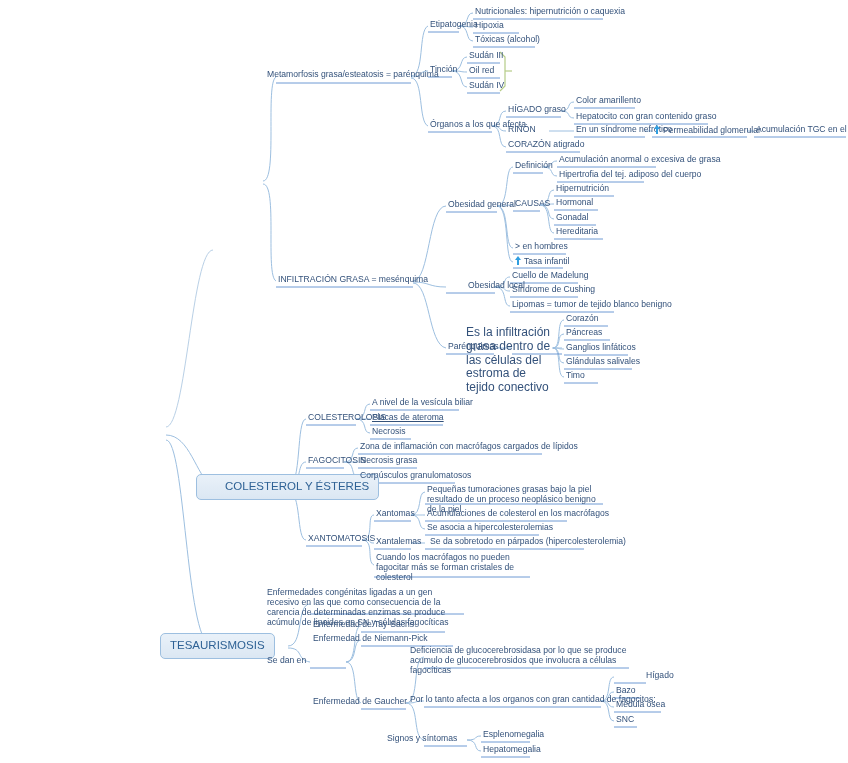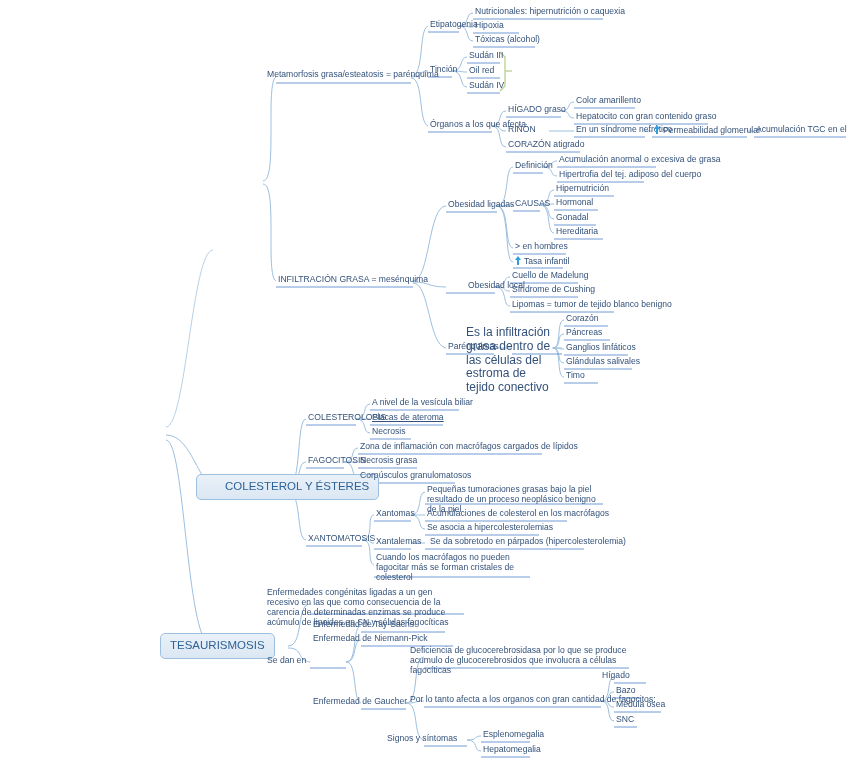"Obesidad ligadas" div.node { text: ligadas -> general }
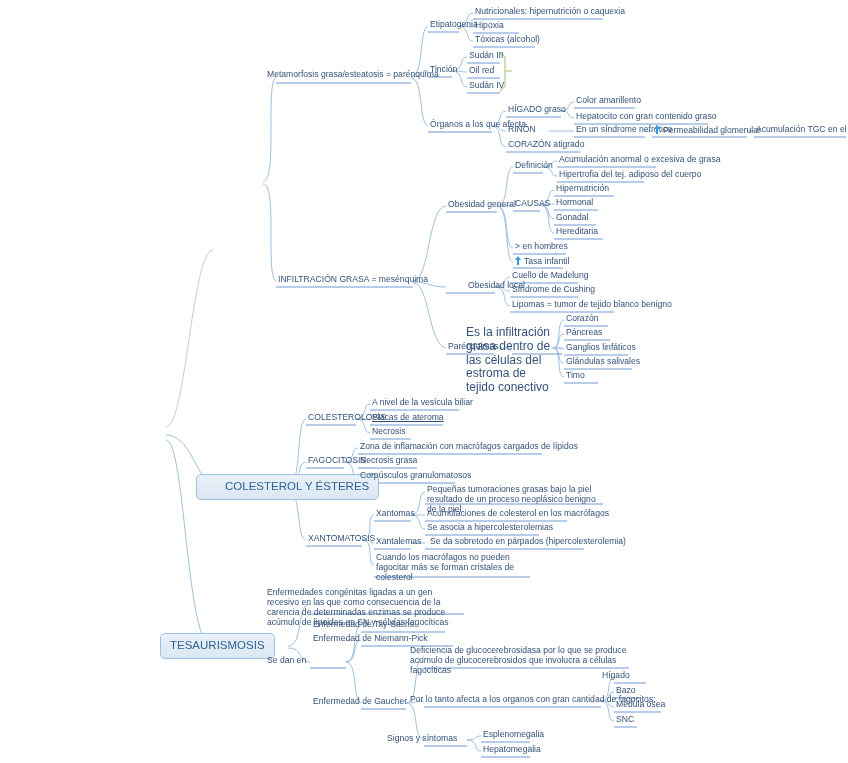"Hígado" div.node { left: 600px -> 644px }
